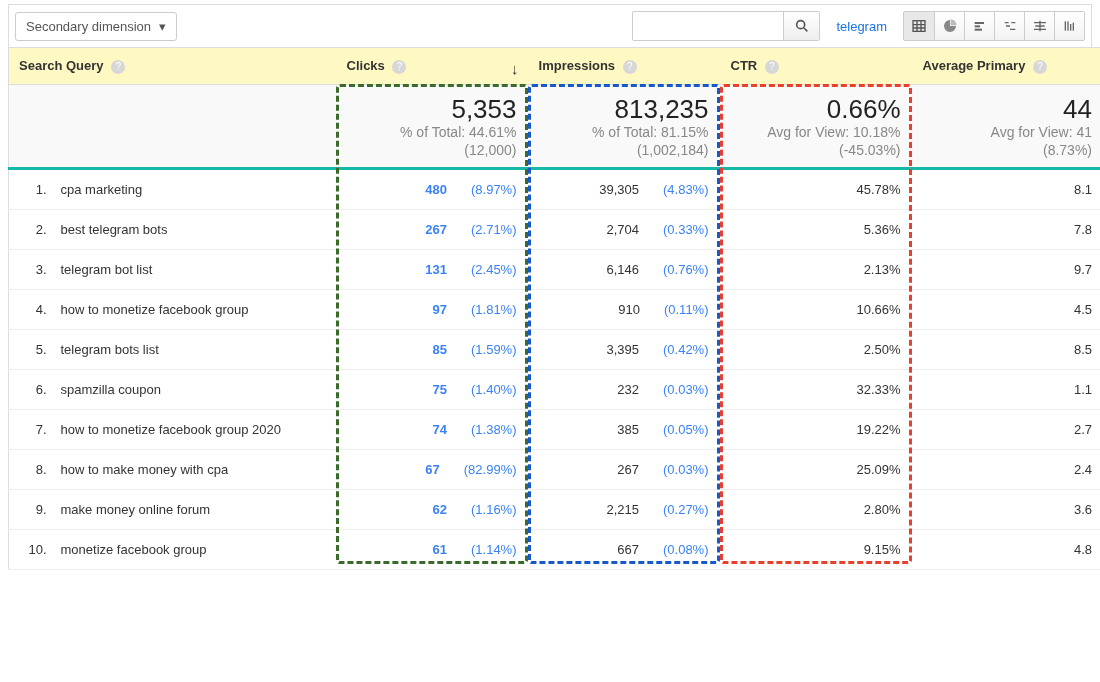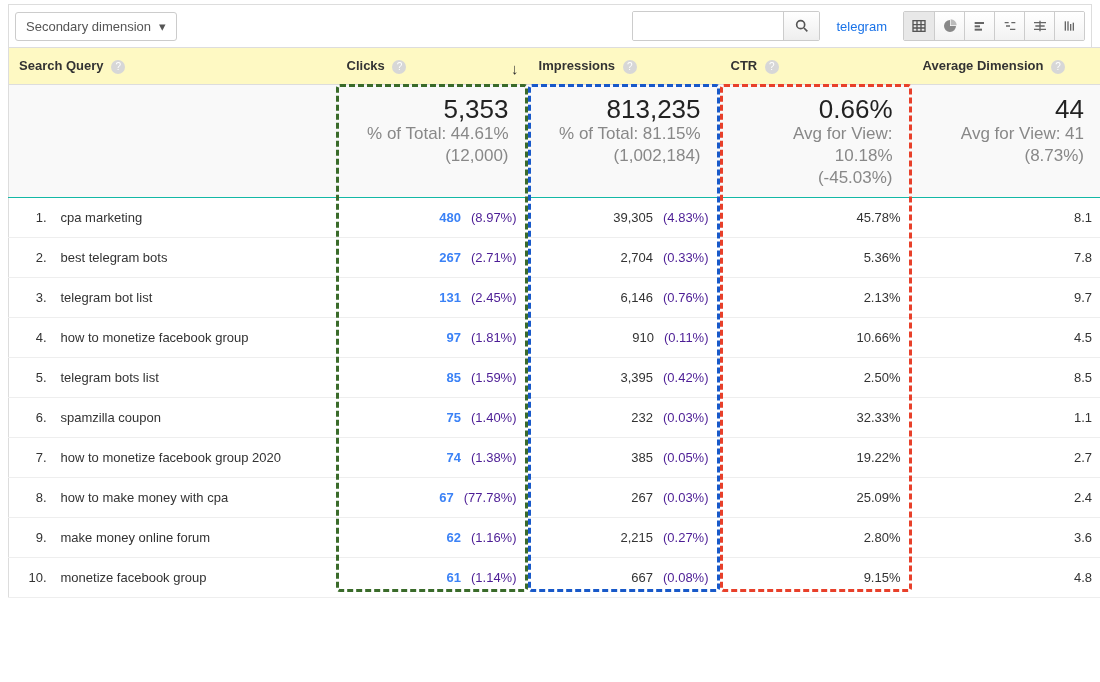"Average Dimension" span { text: Dimension -> Primary }
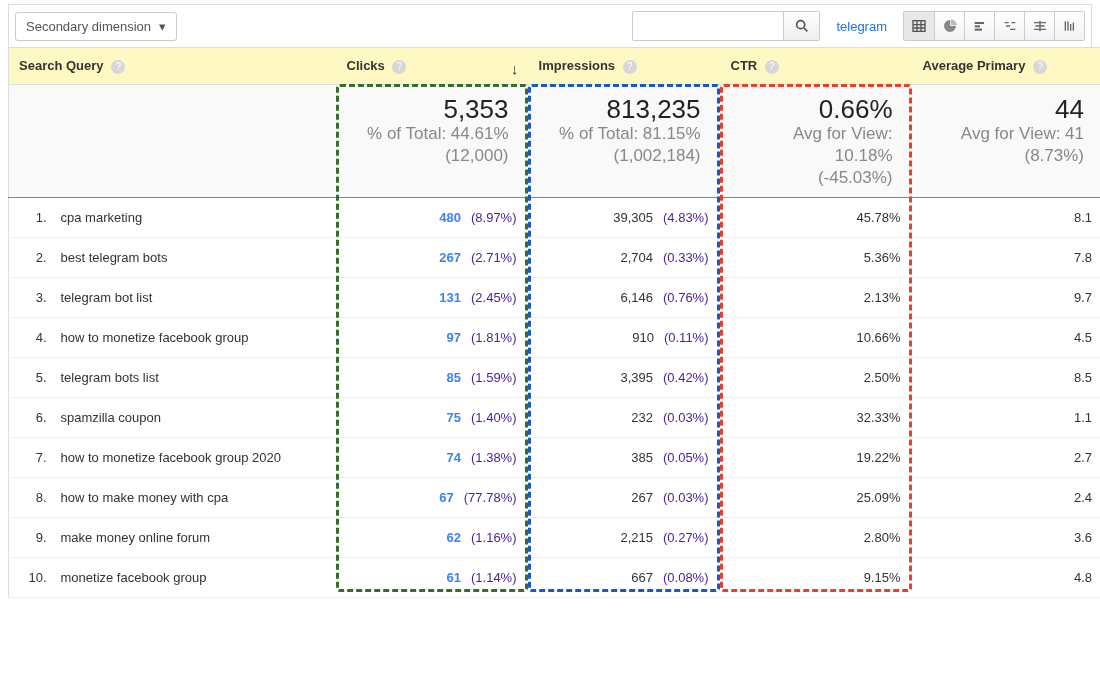"5,353" tr.summaryrow td { border-bottom: 1px solid #14b8a6 -> 3px solid #14b8a6; padding: 10px 20px 8px 12px -> 10px 12px 8px 12px }
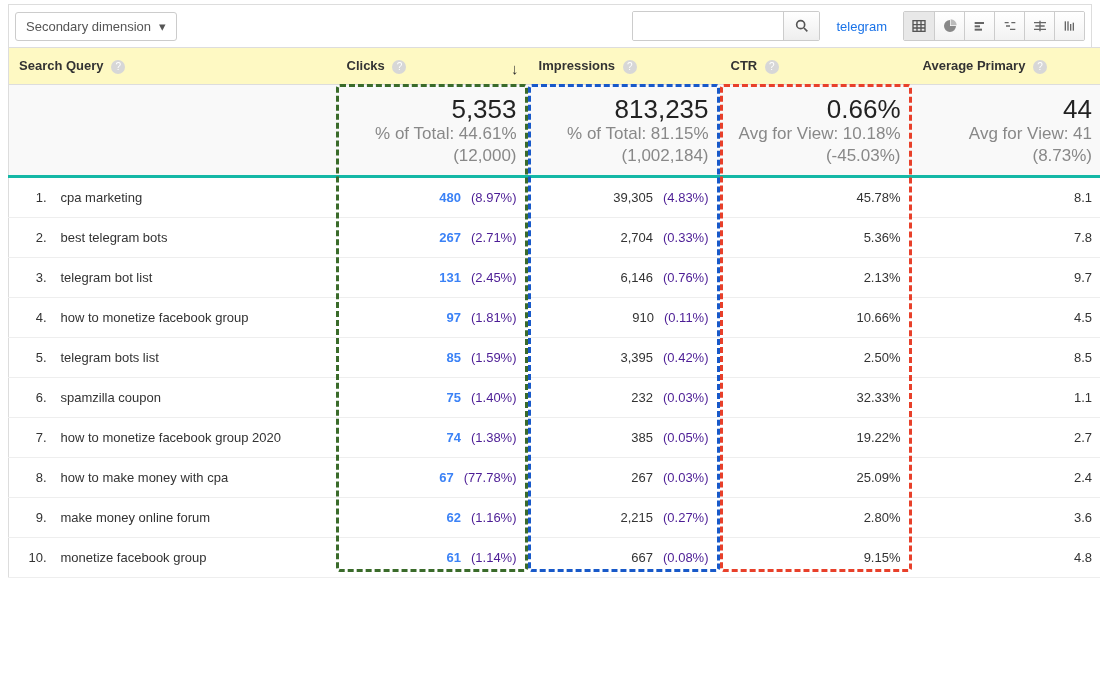"% of Total: 44.61%" .subtext { font-size: 17px -> 14px }
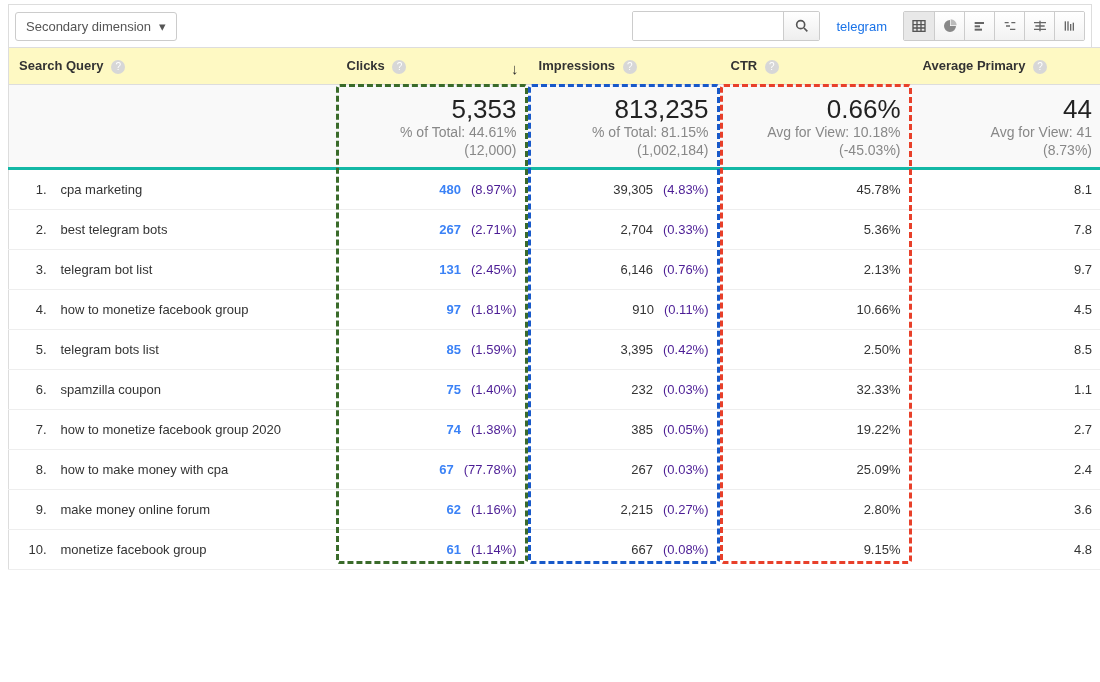"(8.97%)" td.metric .pct { color: #4c1d95 -> #3b82f6; margin-left: 10px -> 24px }
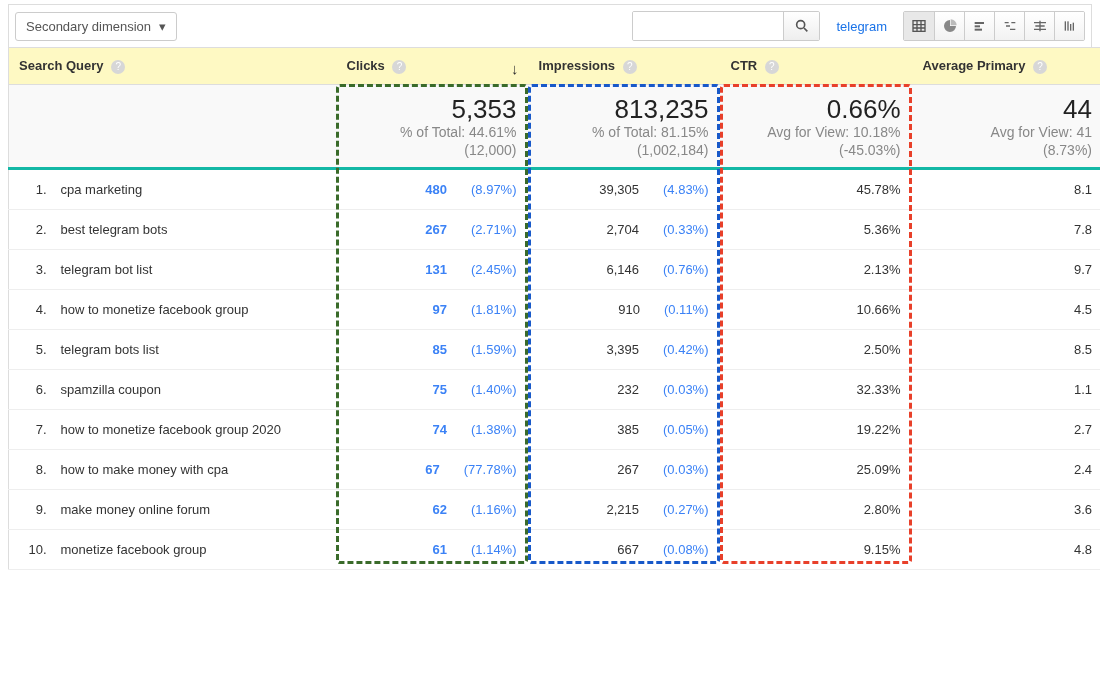"(77.78%)" span.pct { text: 77.78% -> 82.99% }
